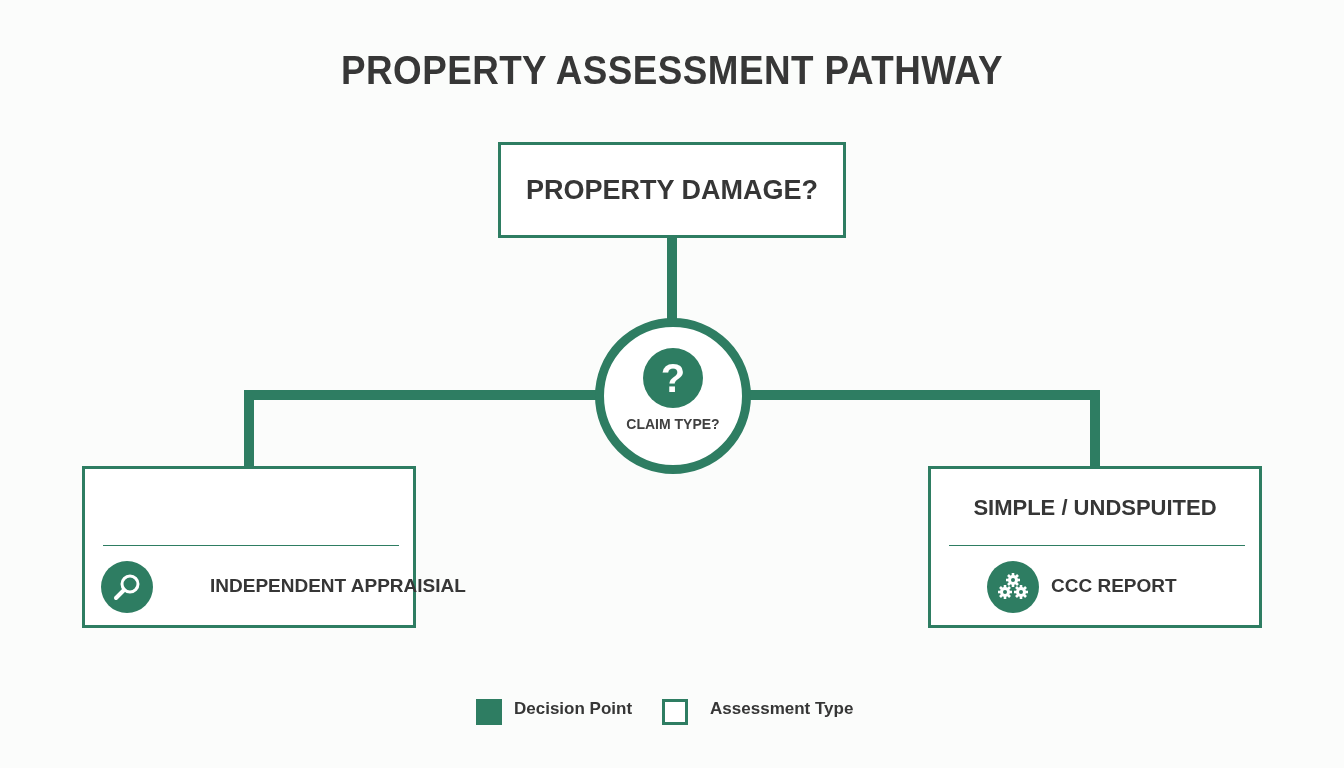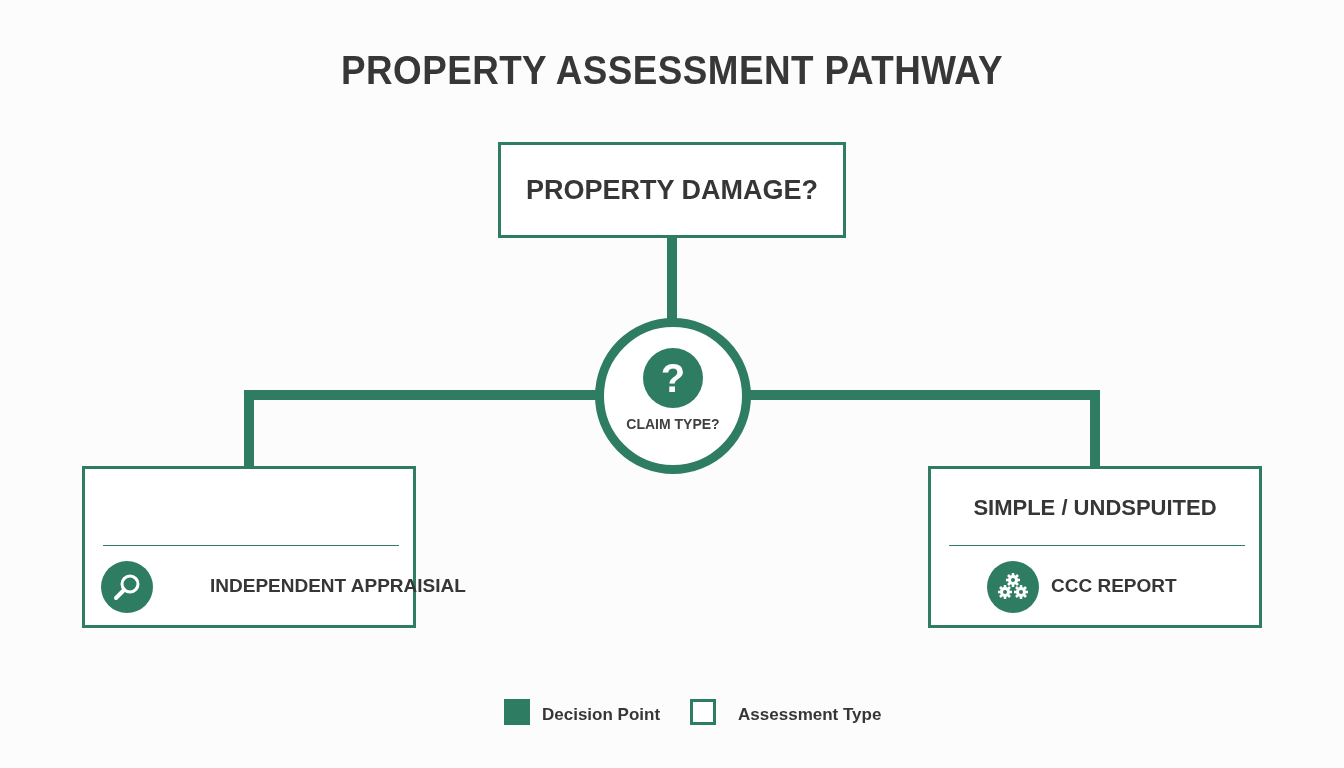"Decision Point" div.abs { align-items: flex-end -> flex-start; left: 504px -> 476px }
